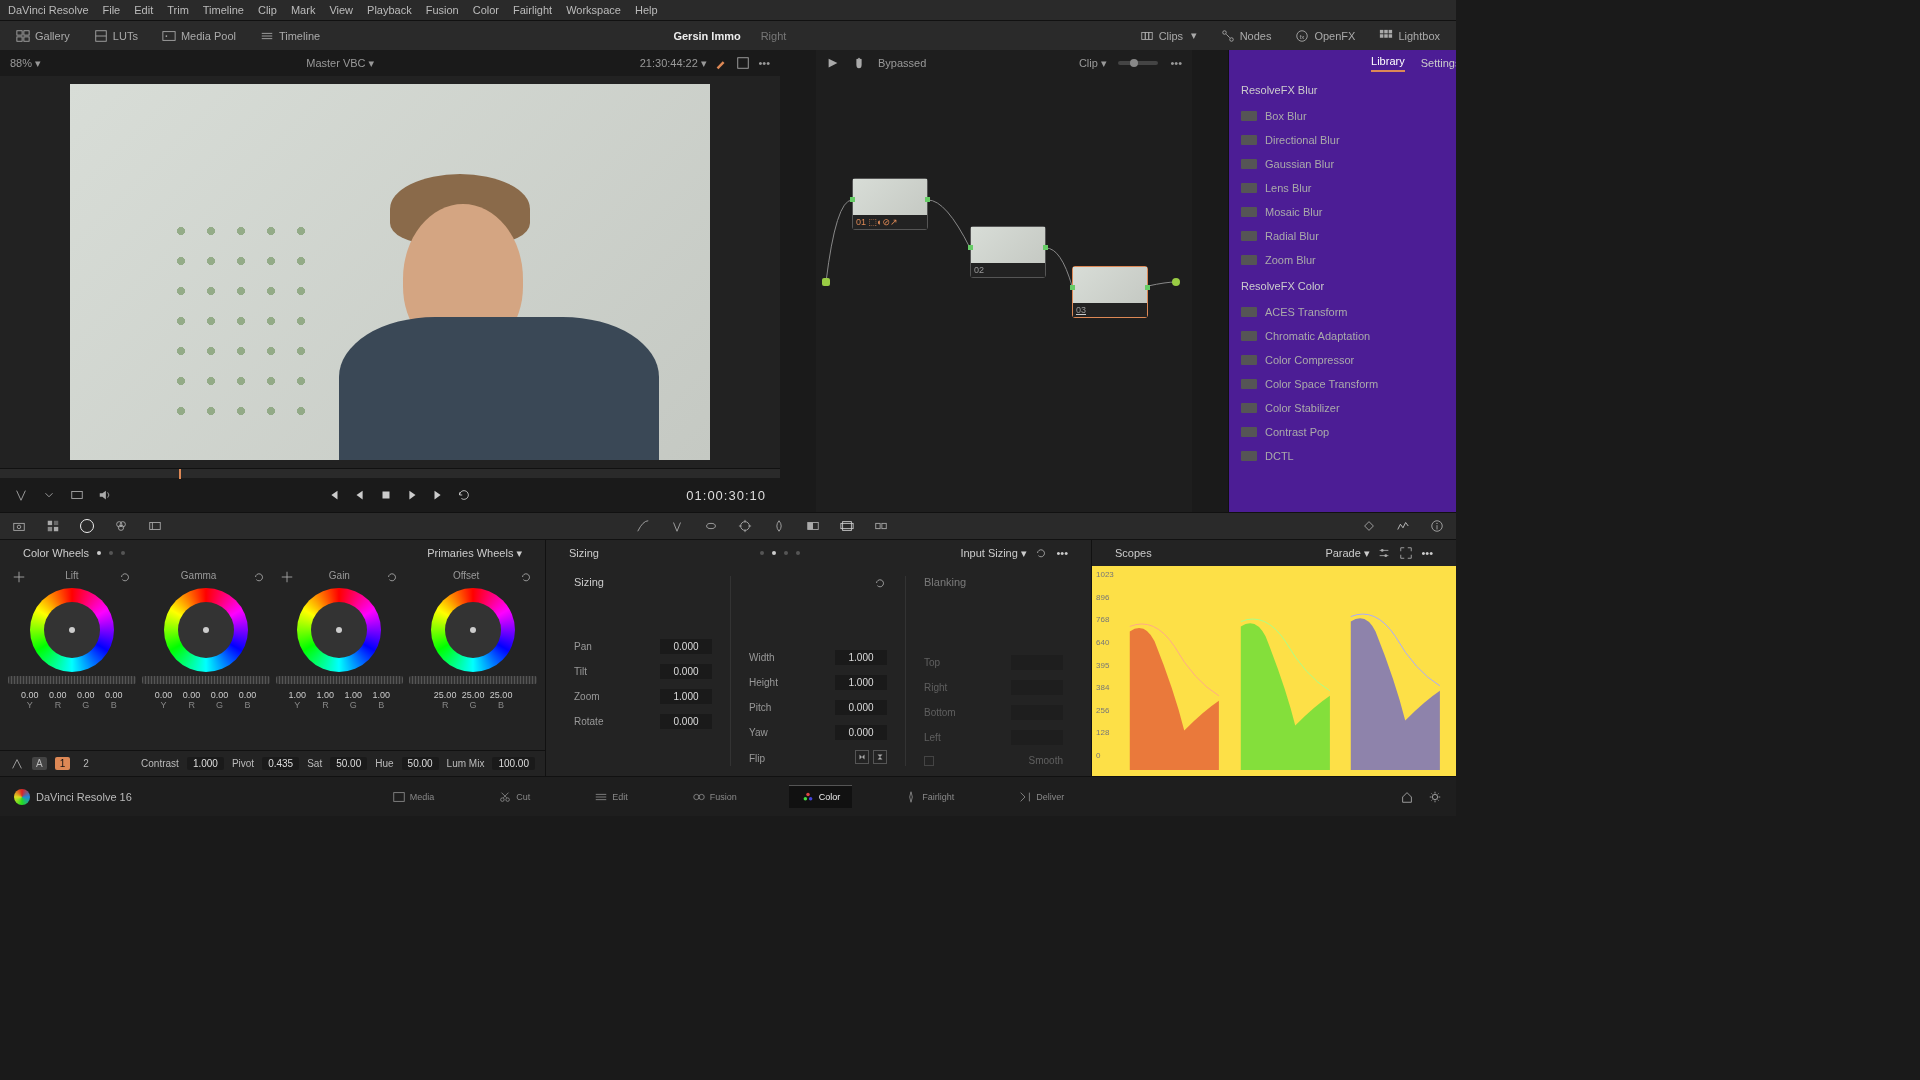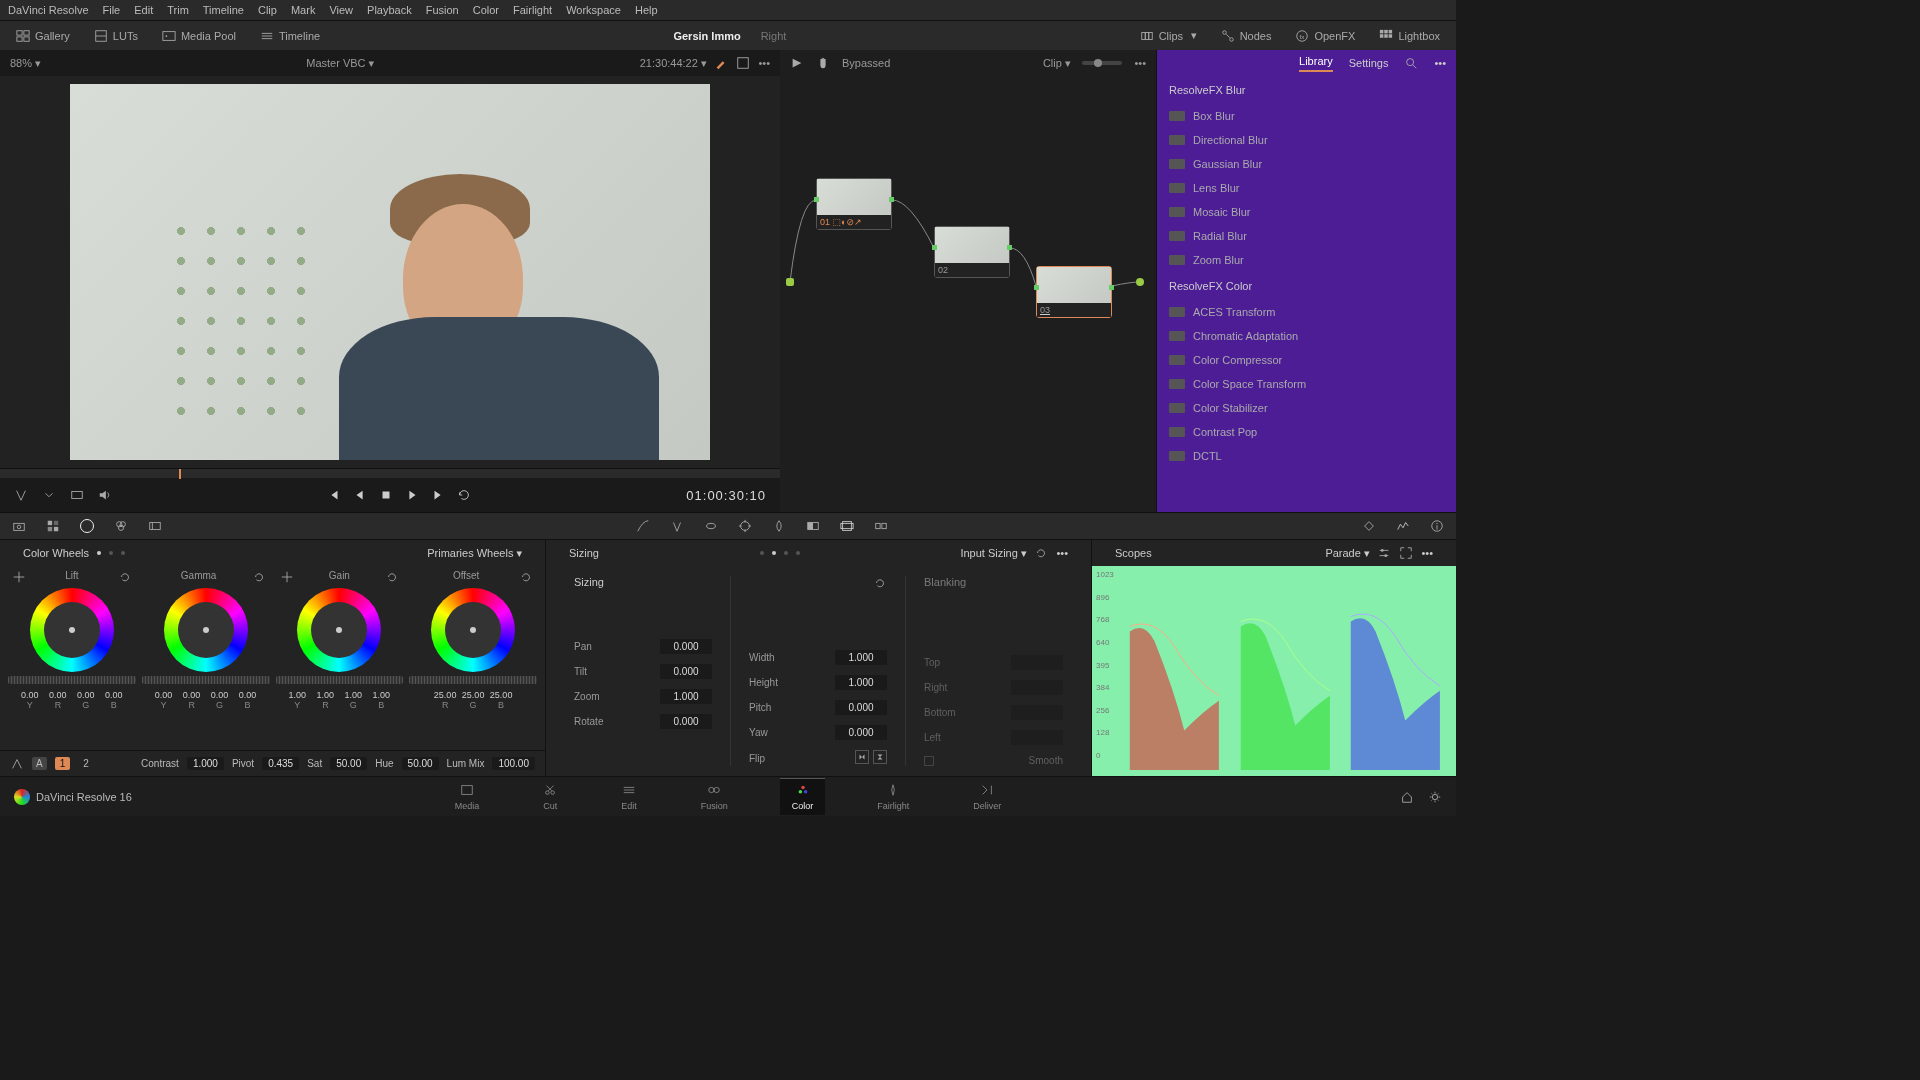"88% ▾" .main { gap: none -> 36px }
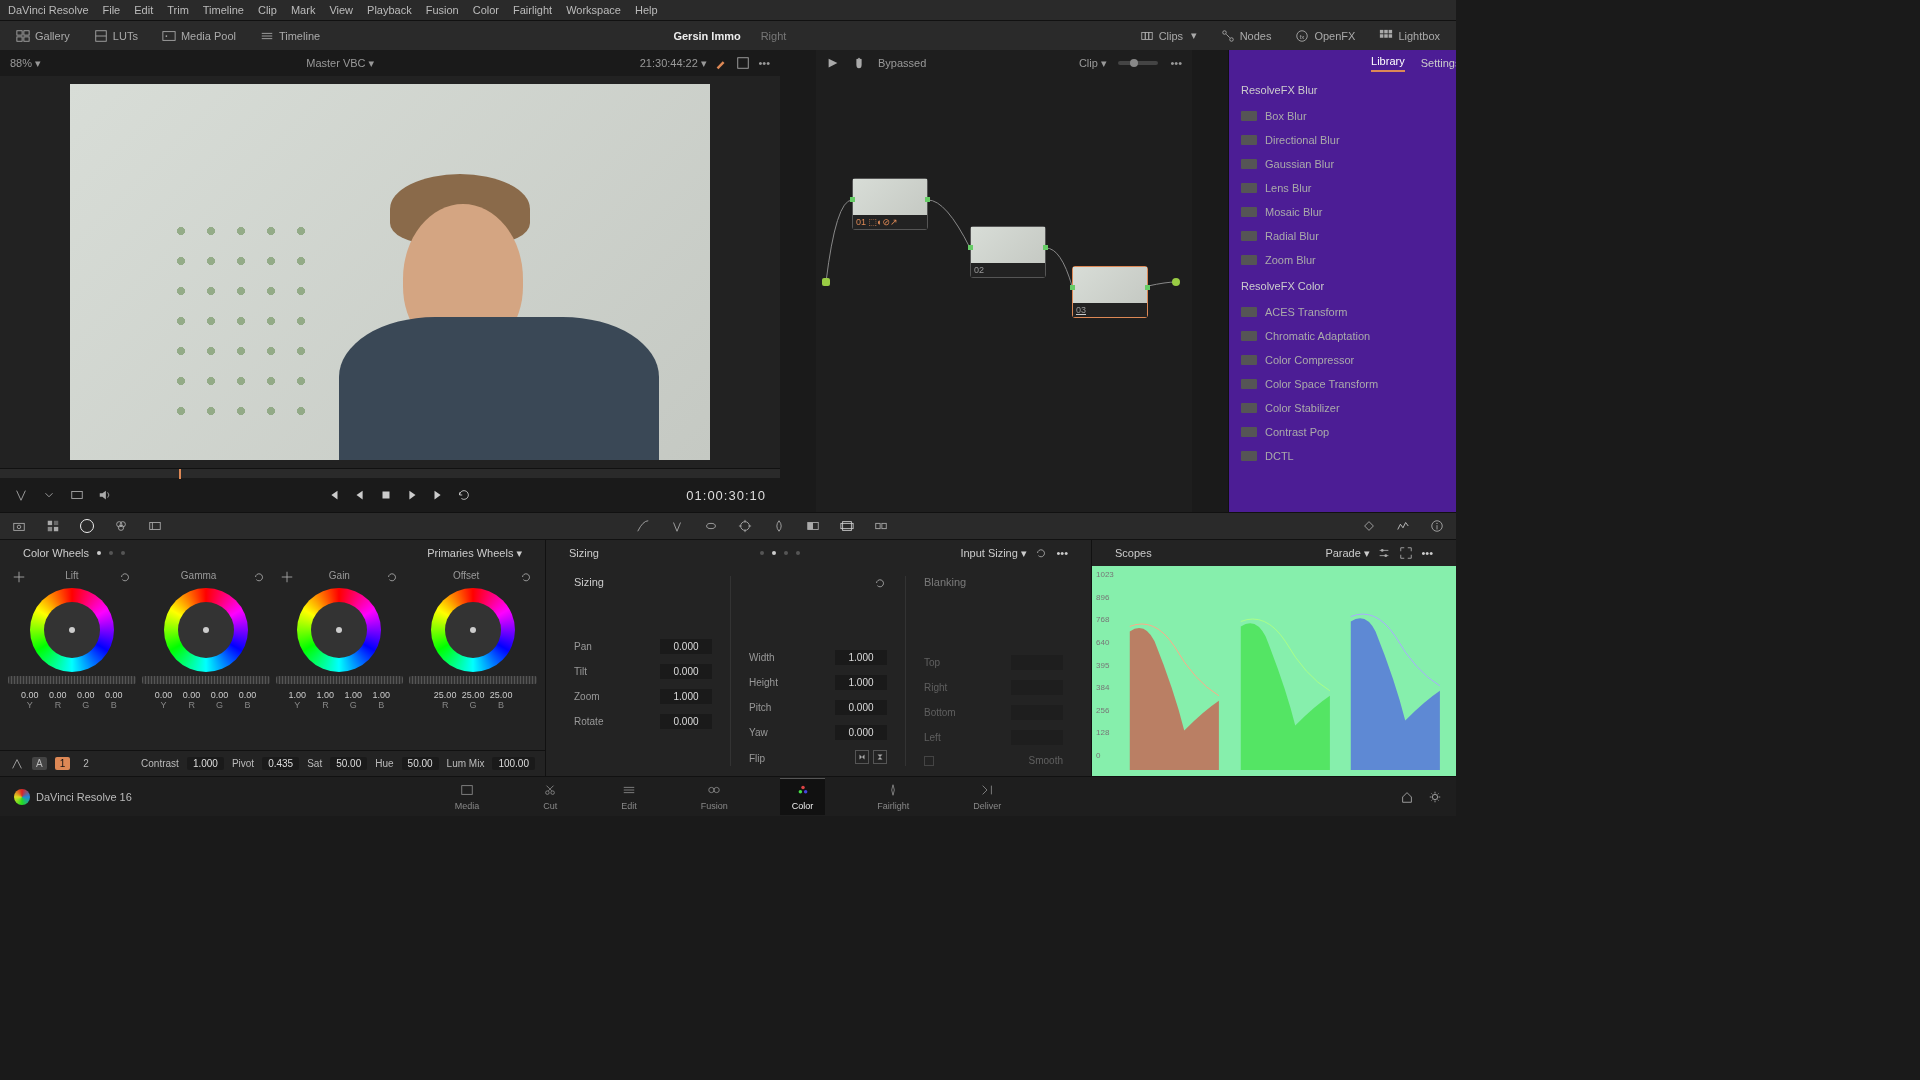"1023" .scopes { background: #86efac -> #fde047 }
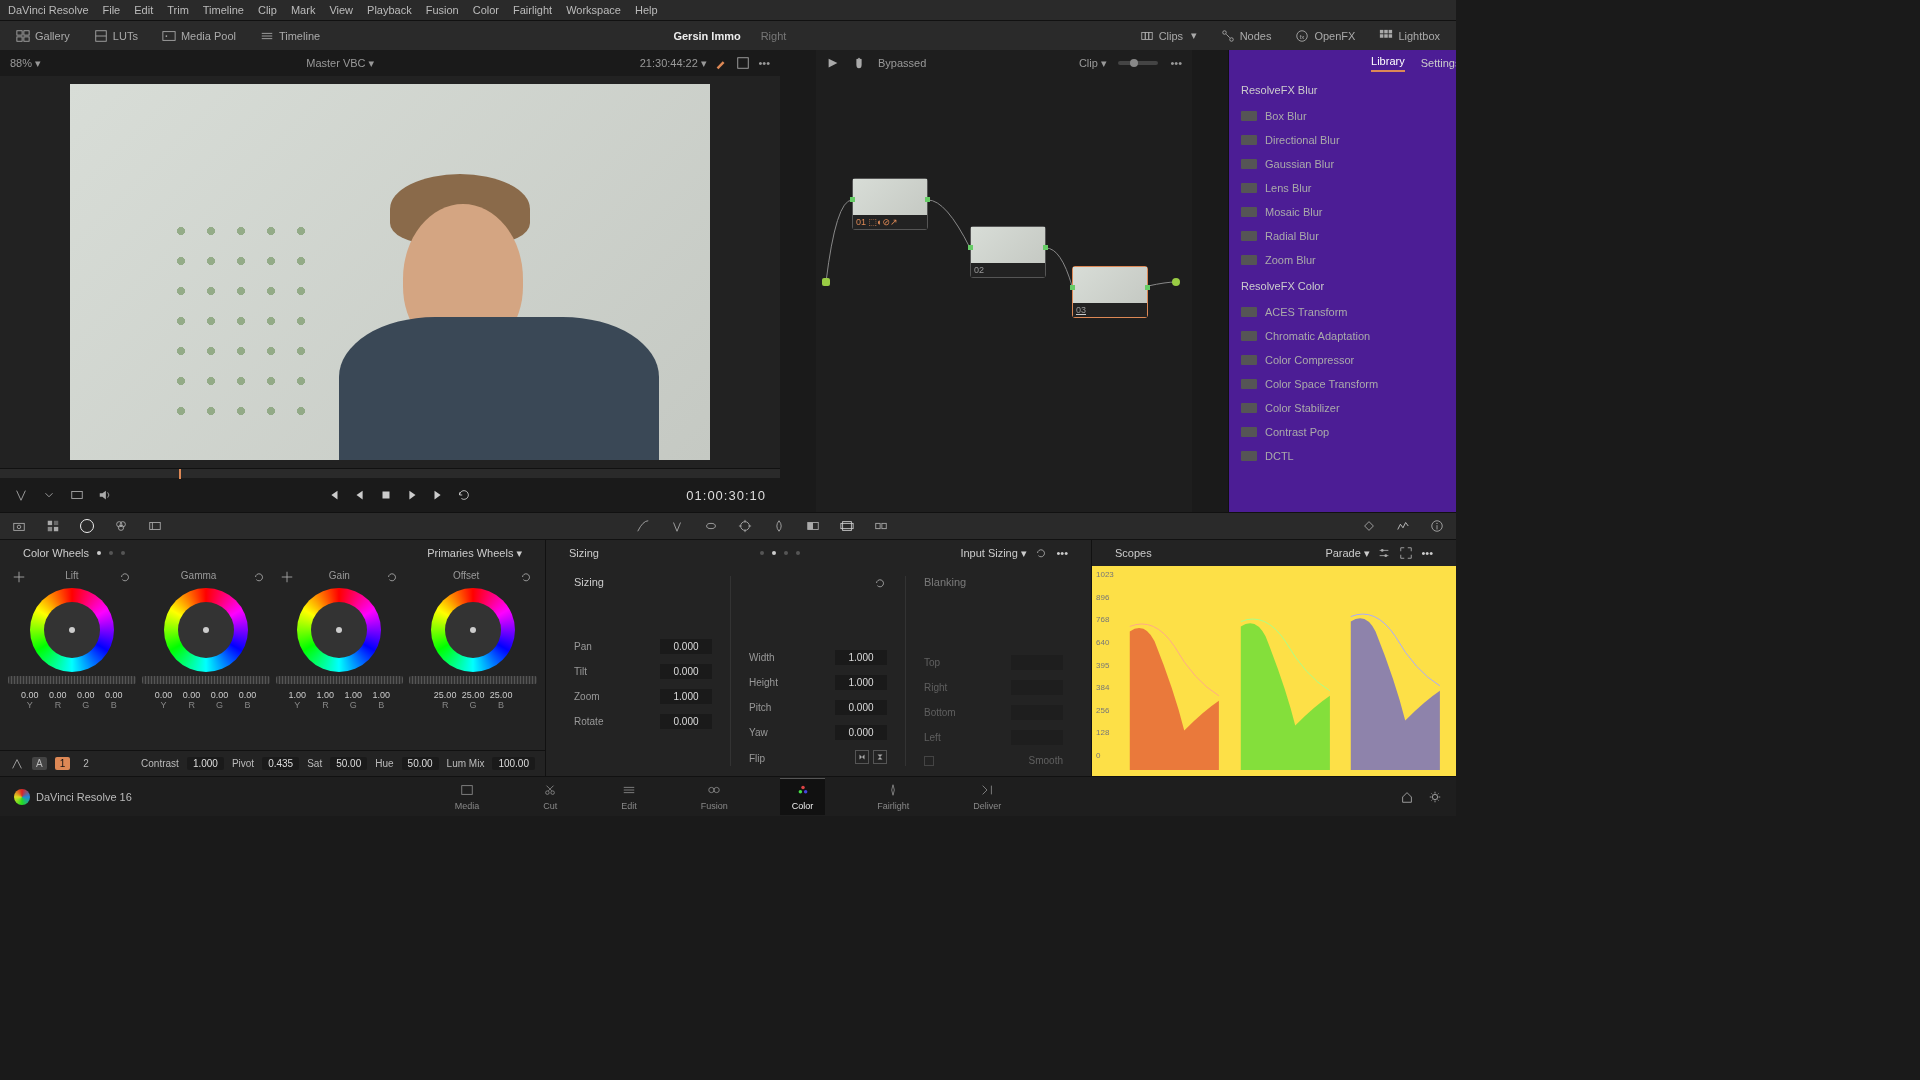"Media" .page { flex-direction: column -> none }
